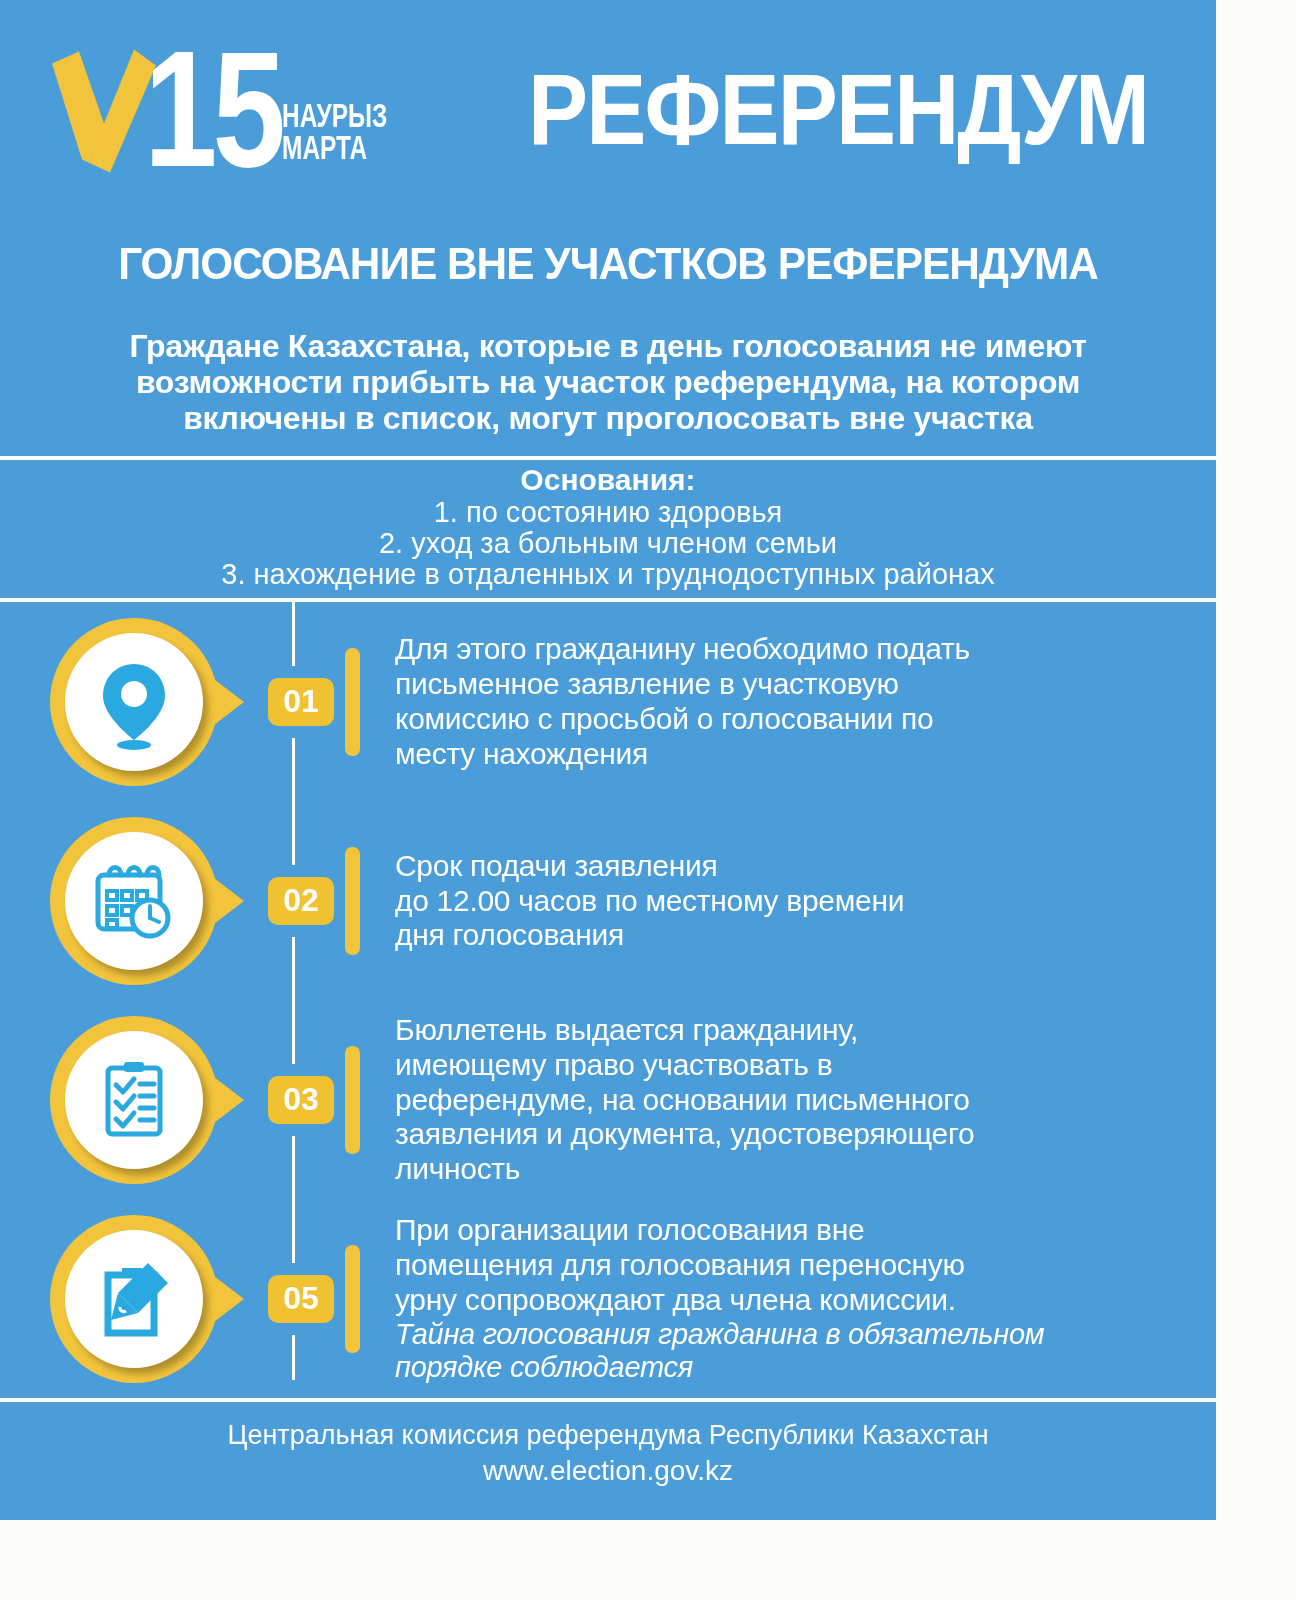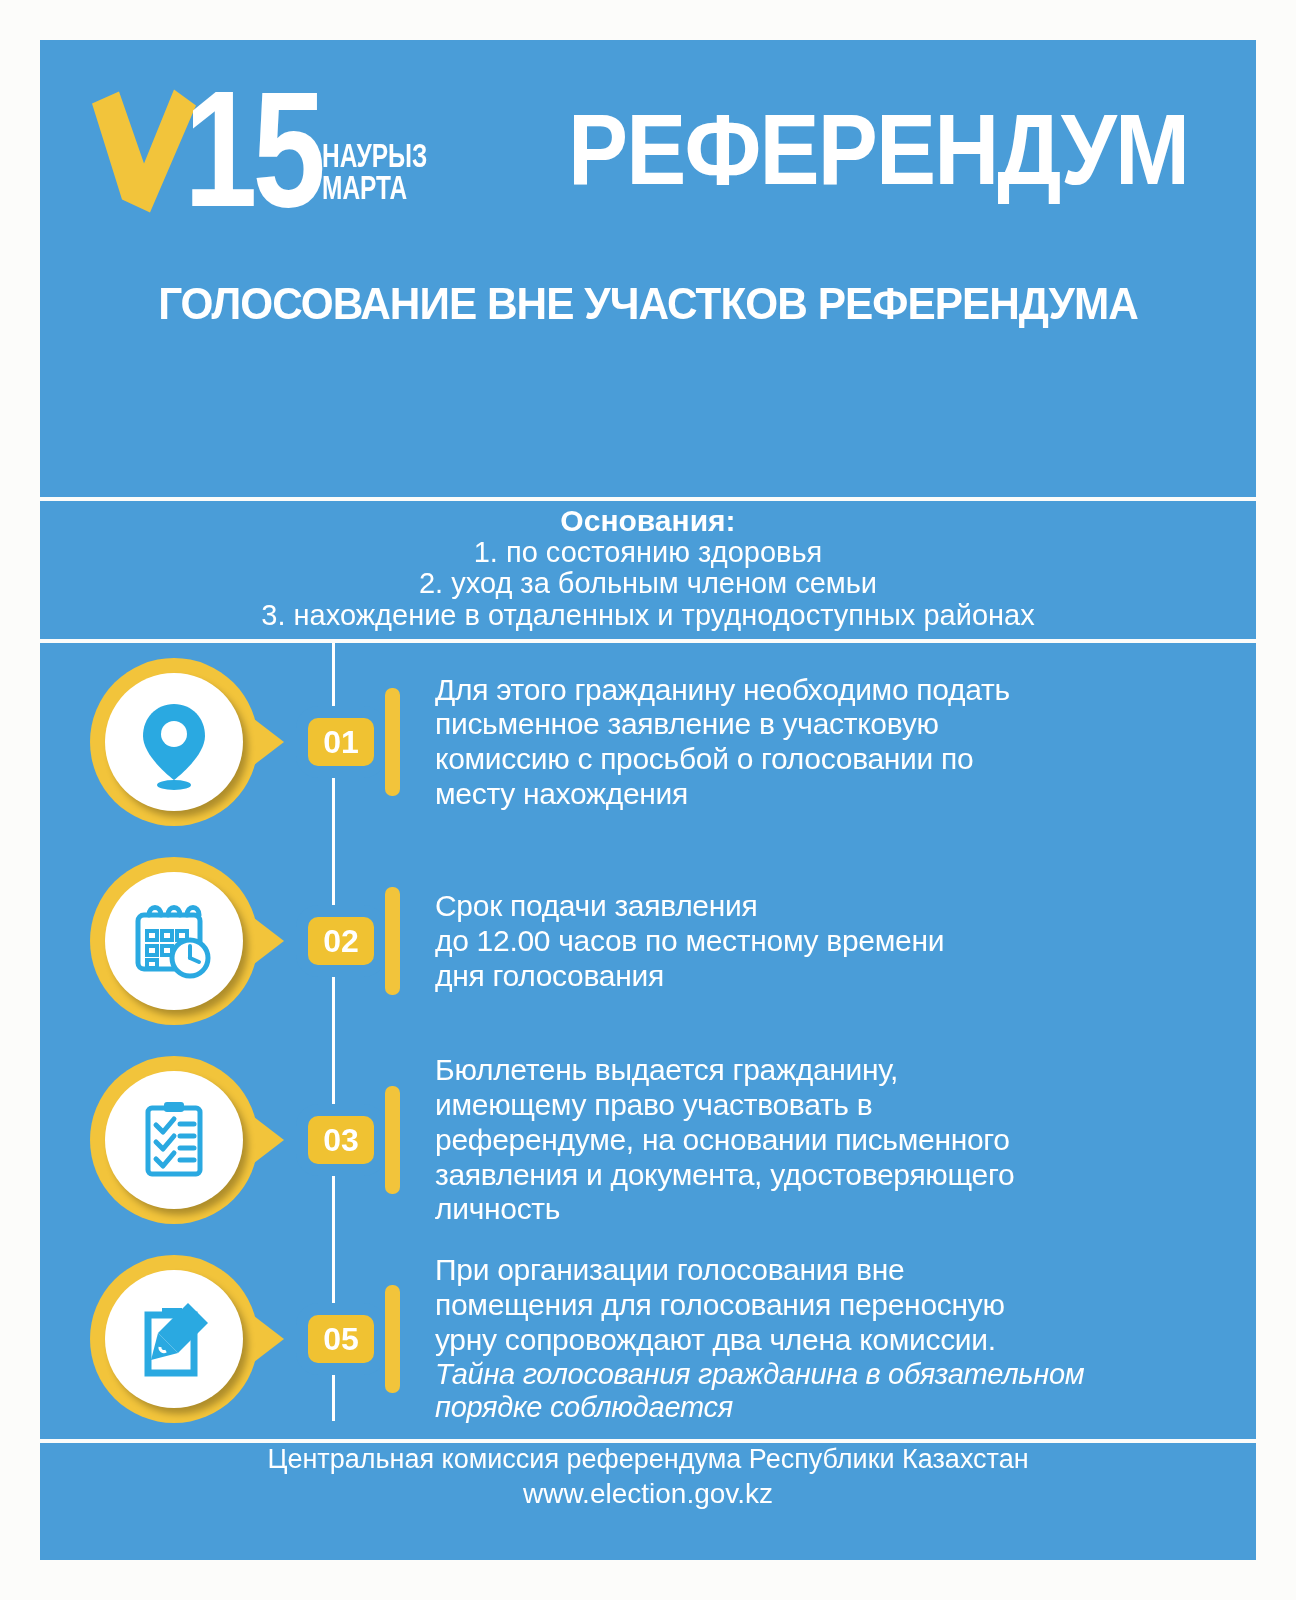"15" .poster { margin: 40px -> none }
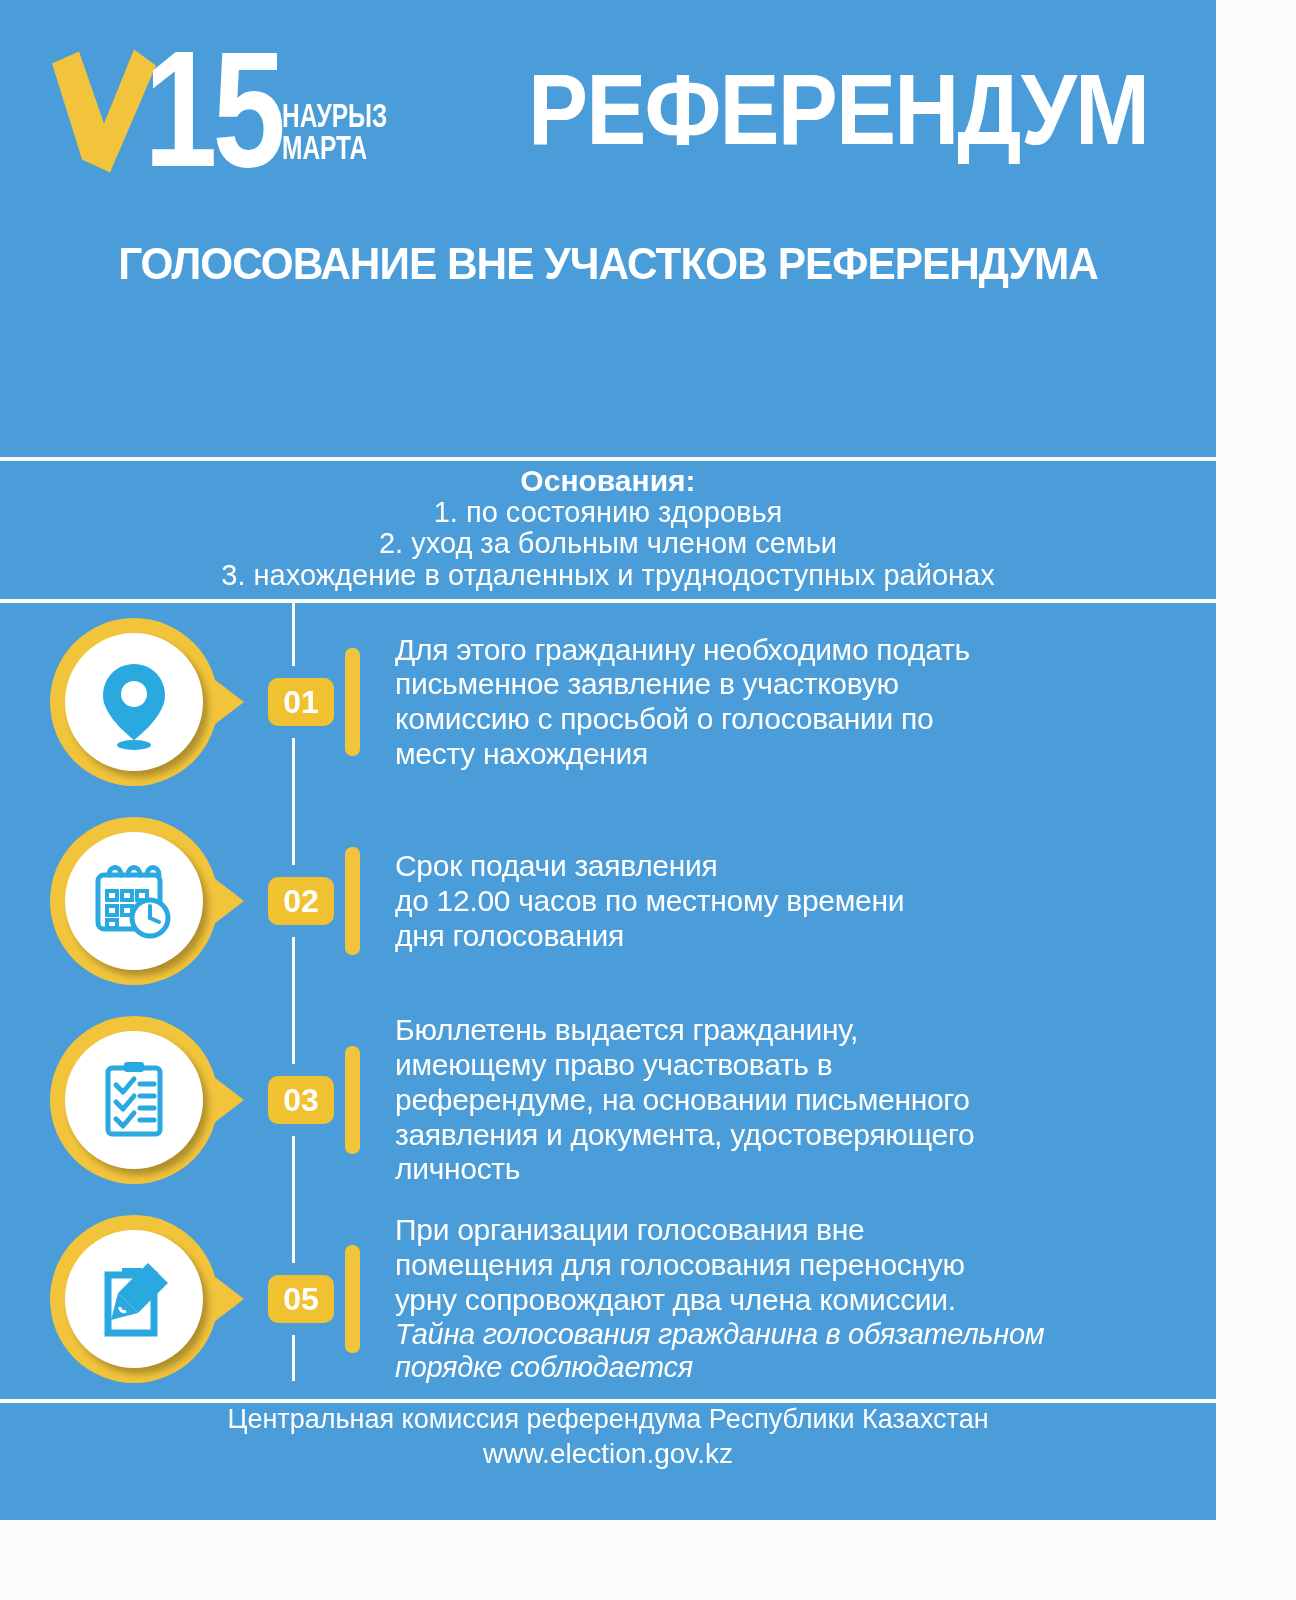"Граждане Казахстана, которые в день" p.intro { html: none -> <p>Граждане Казахстана, которые в день голосования не имеют возможности прибыть на участок референдума, на котором включены в список, могут проголосовать вне участка</p> }
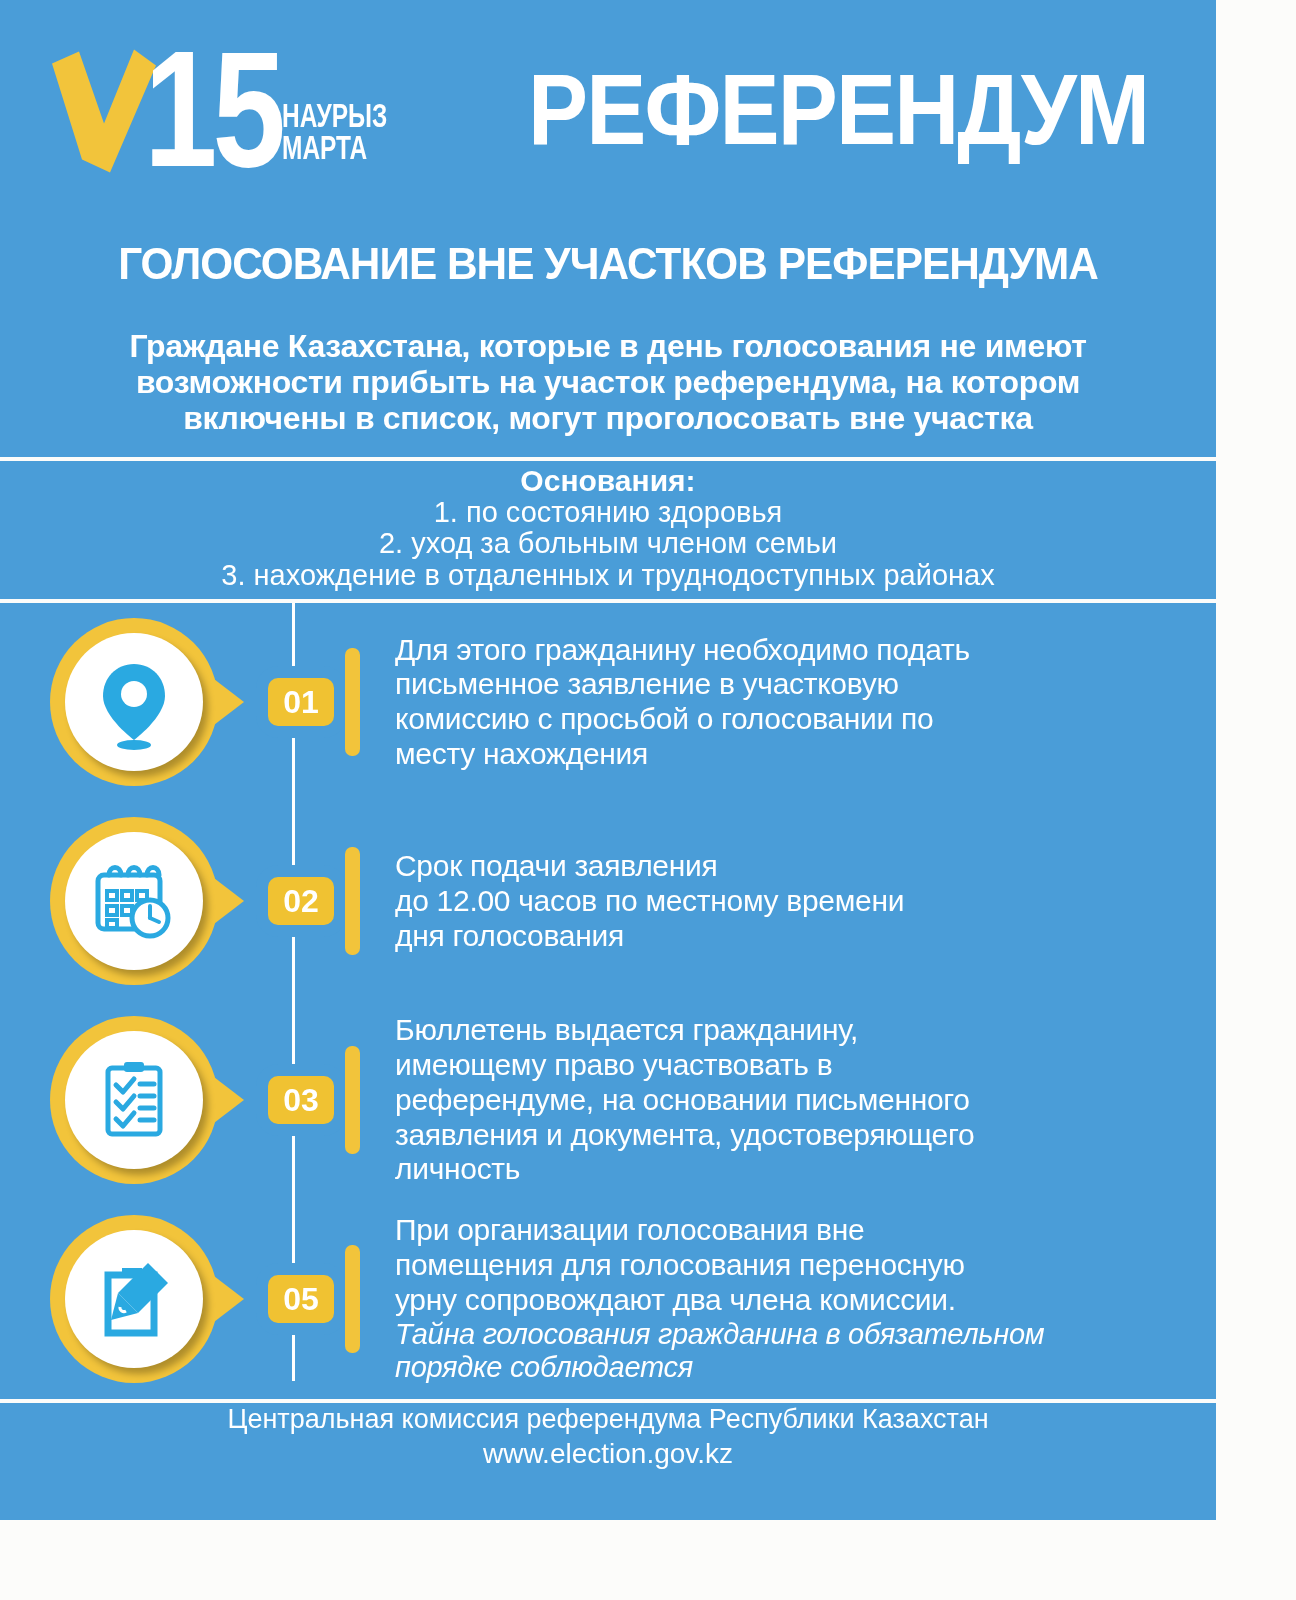"Центральная комиссия референдума" .sec-footer { padding-top: none -> 17px }
